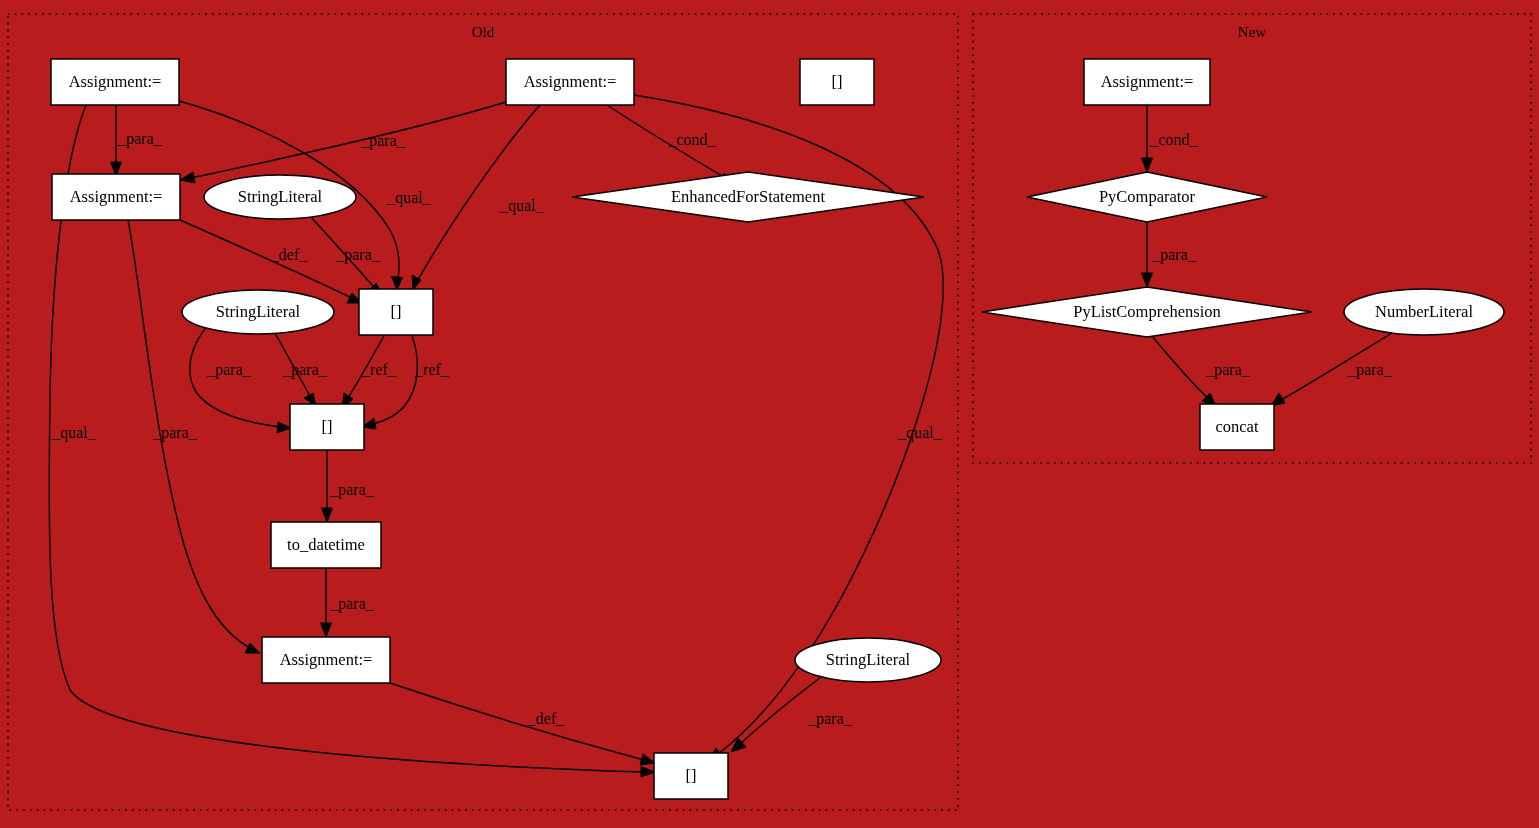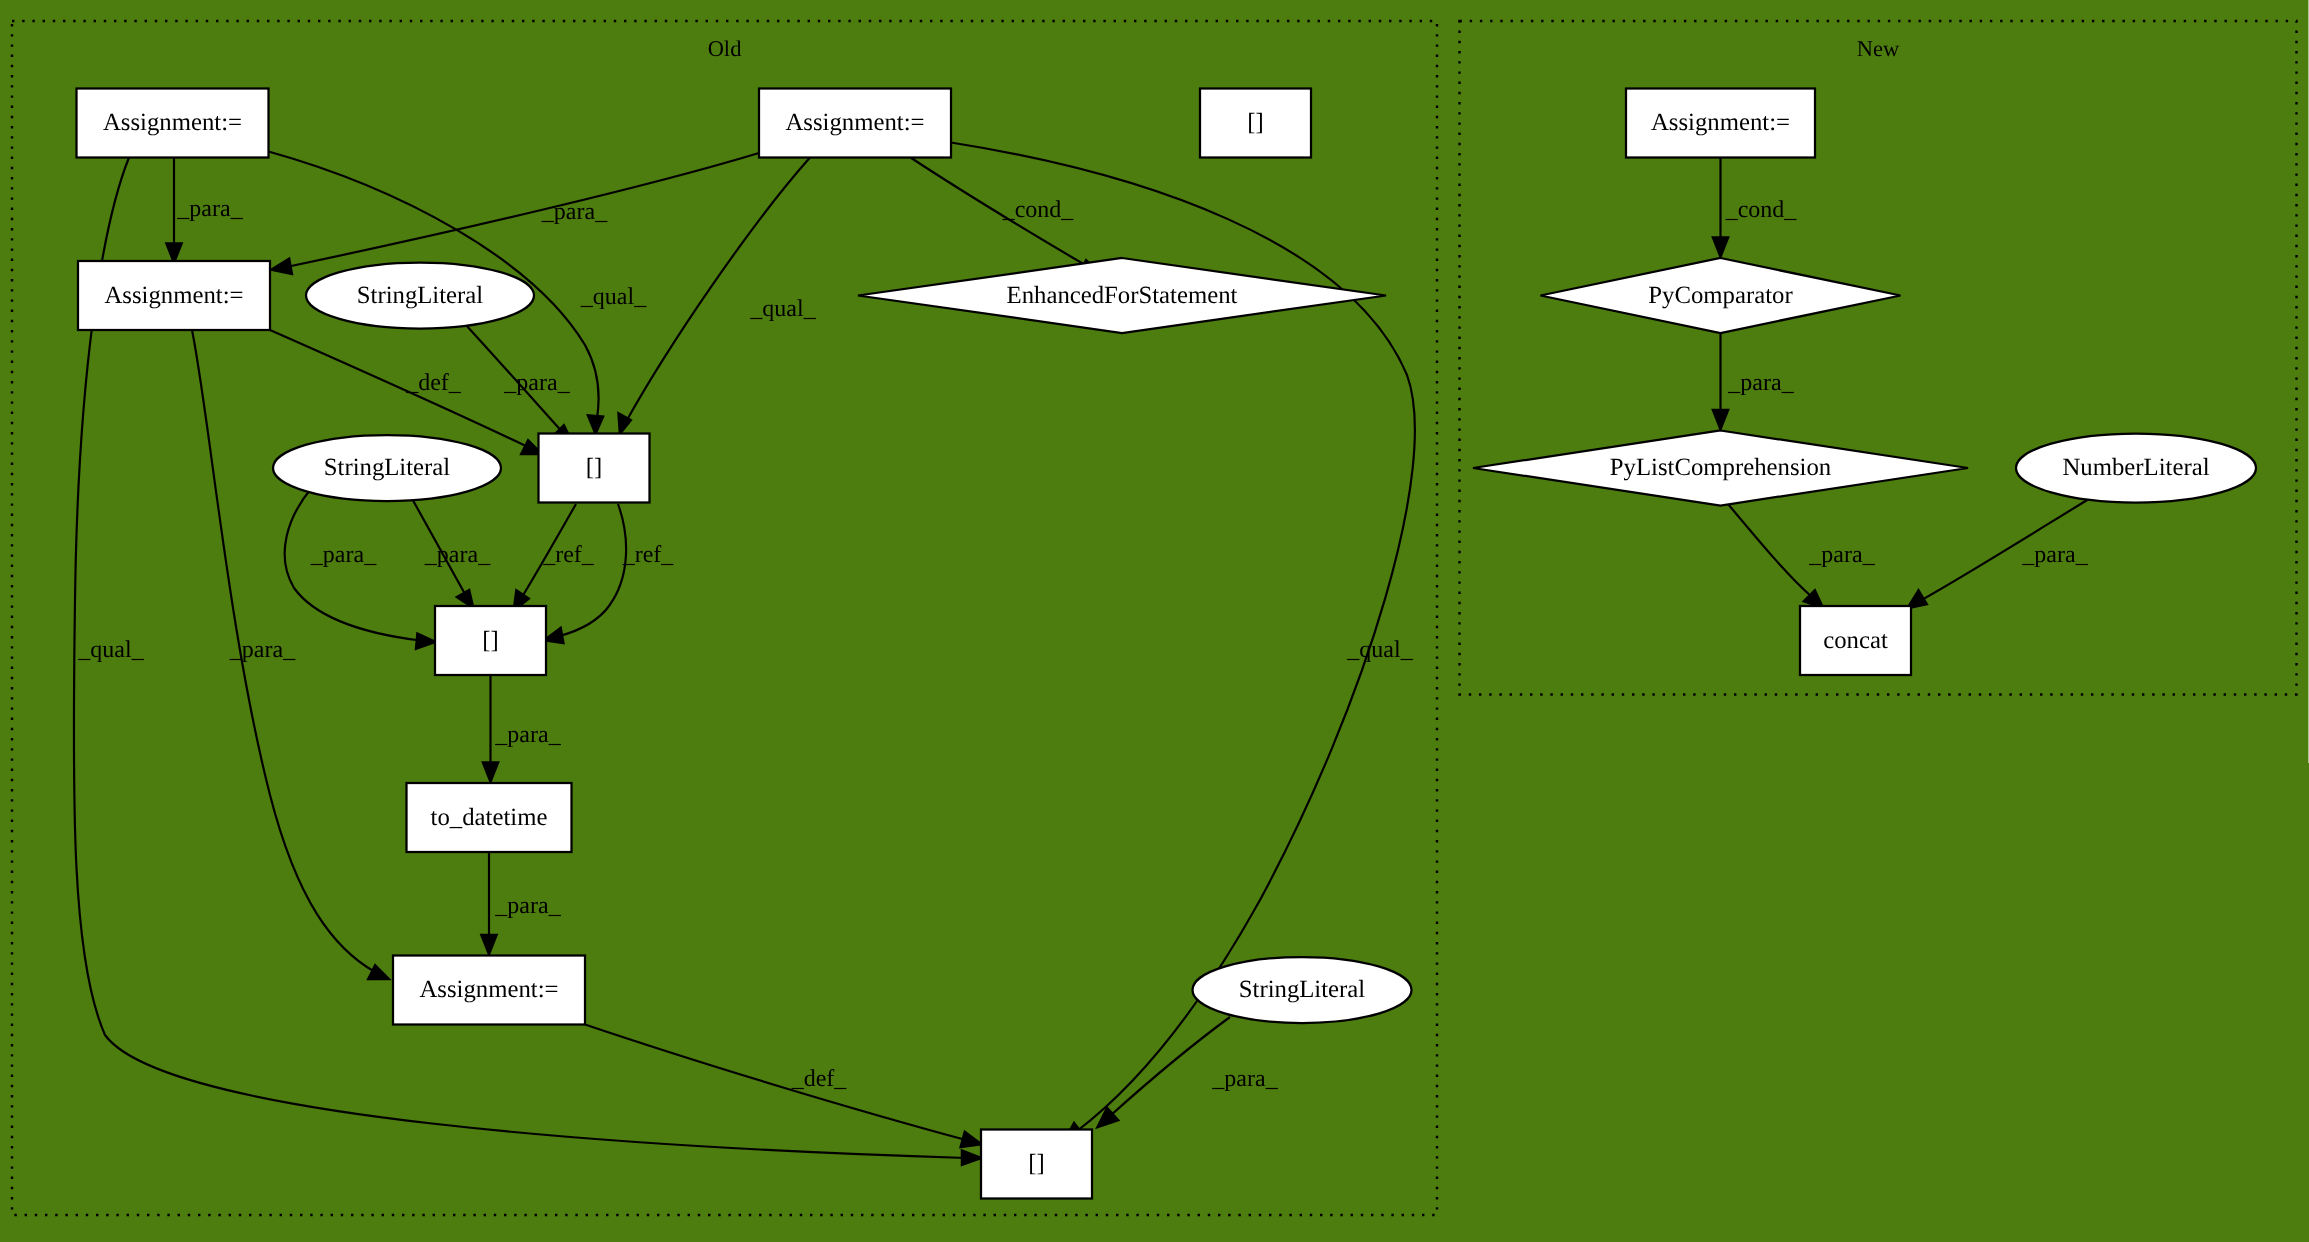"Old" #graph-root { background: #4d7c0f -> #b91c1c }
